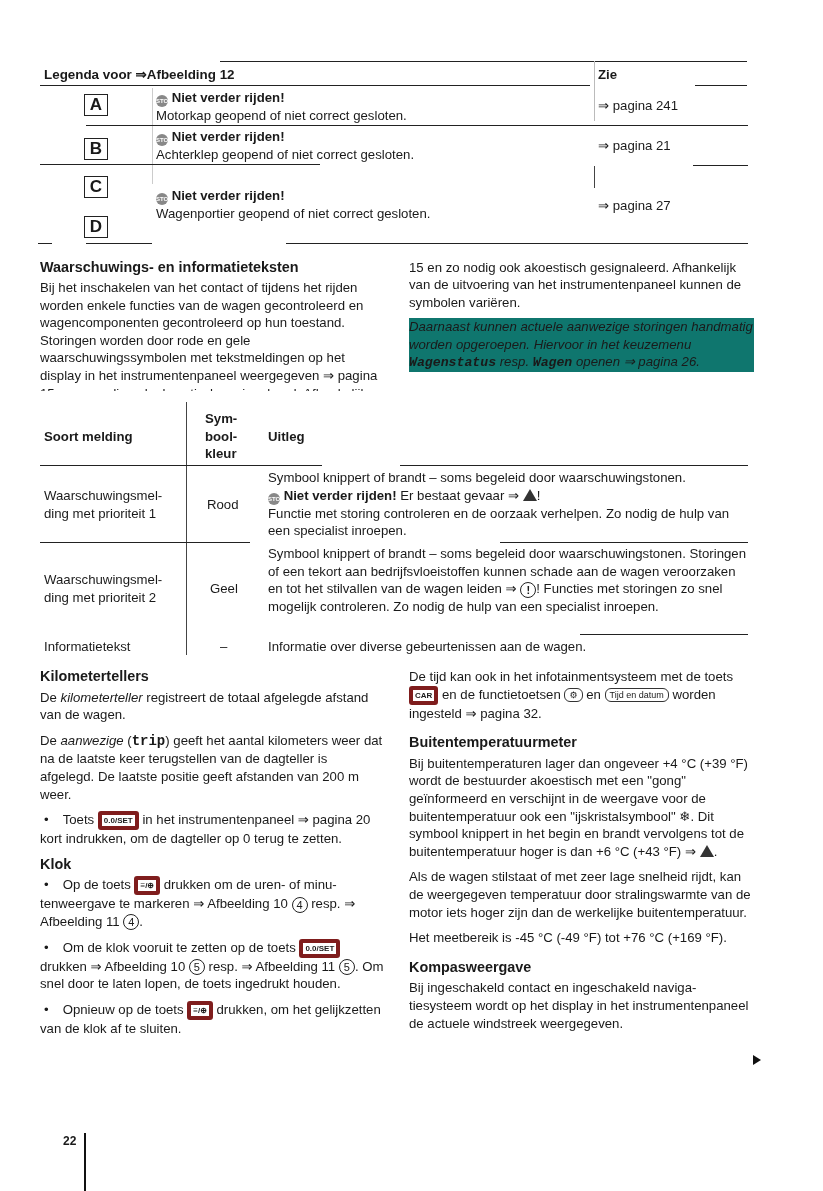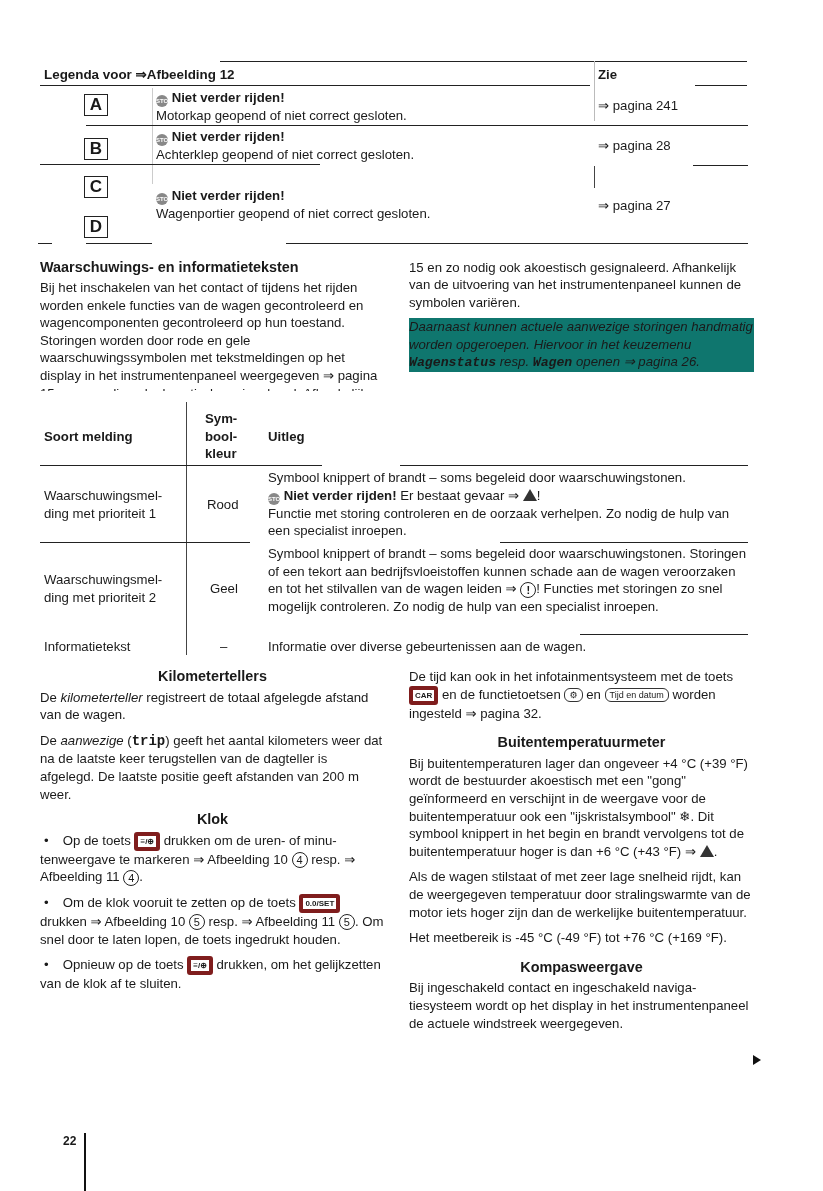"⇒ pagina 28" div.abs { text: 28 -> 21 }
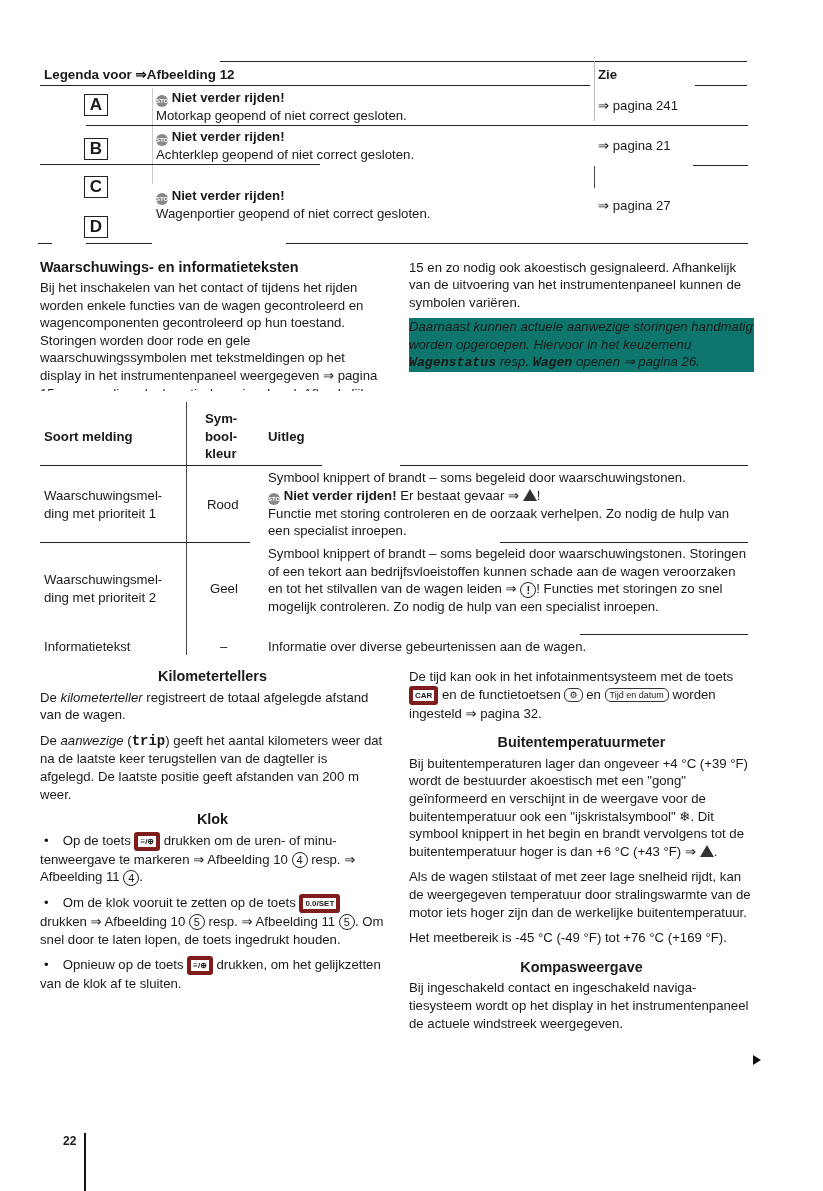"Waarschuwings- en informatieteksten" .h2 { text-align: center -> none }
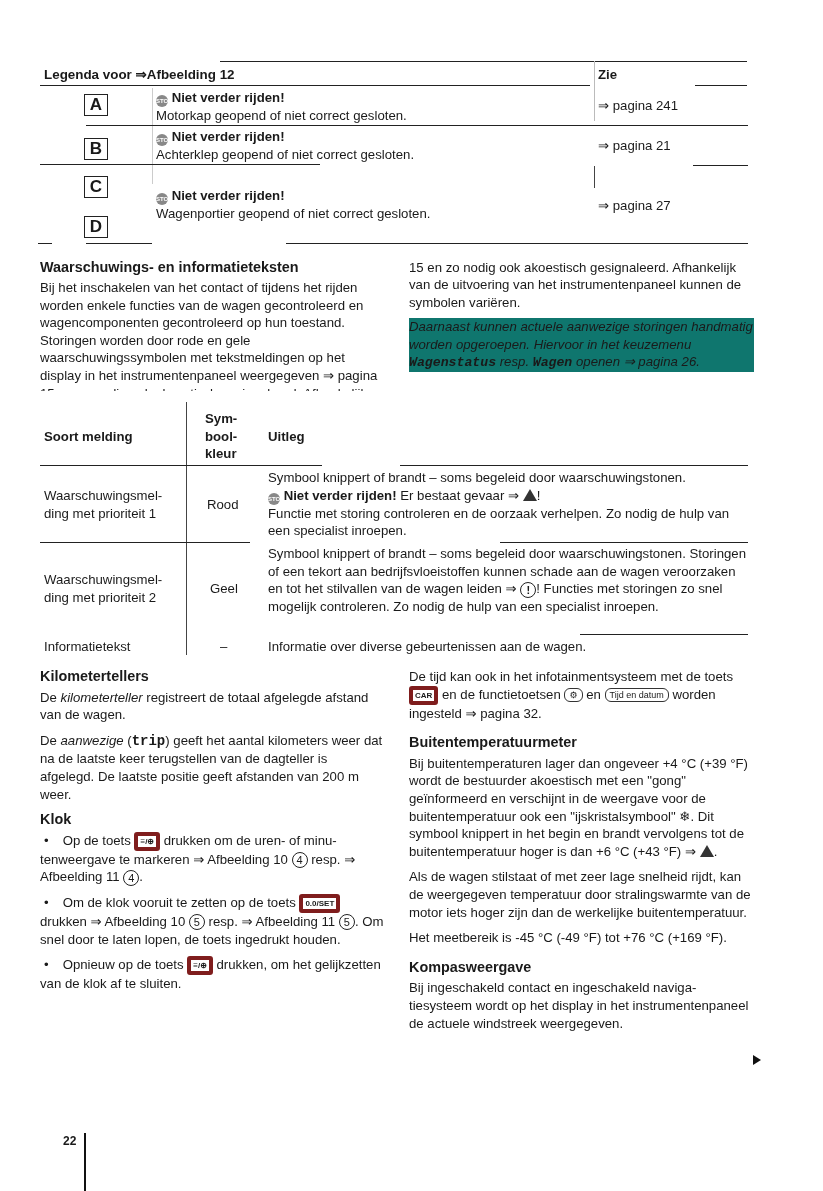"Toets 0.0/SET in het instrumentenpaneel" div.para { html: none -> <div><span>Toets </span><span>0.0/SET</span><span> in het instrumentenpaneel ⇒ pagina 20 kort indrukken, om de dagteller op 0 terug te zetten.</span></div> }
